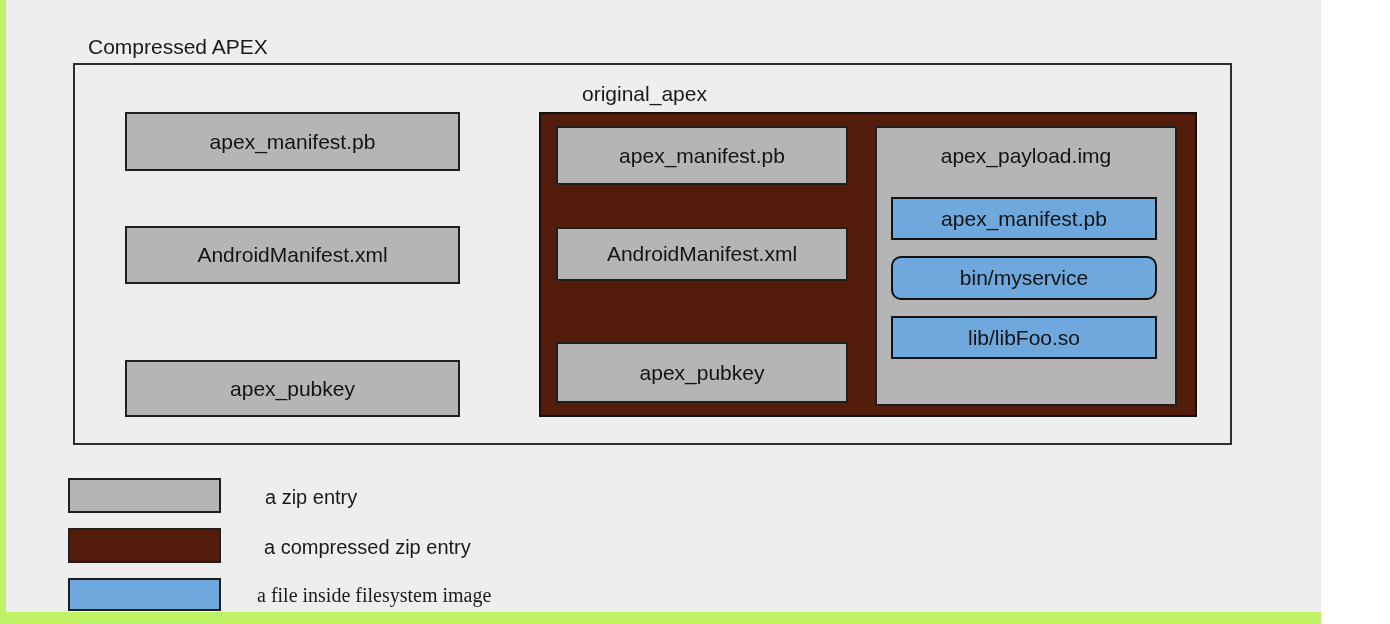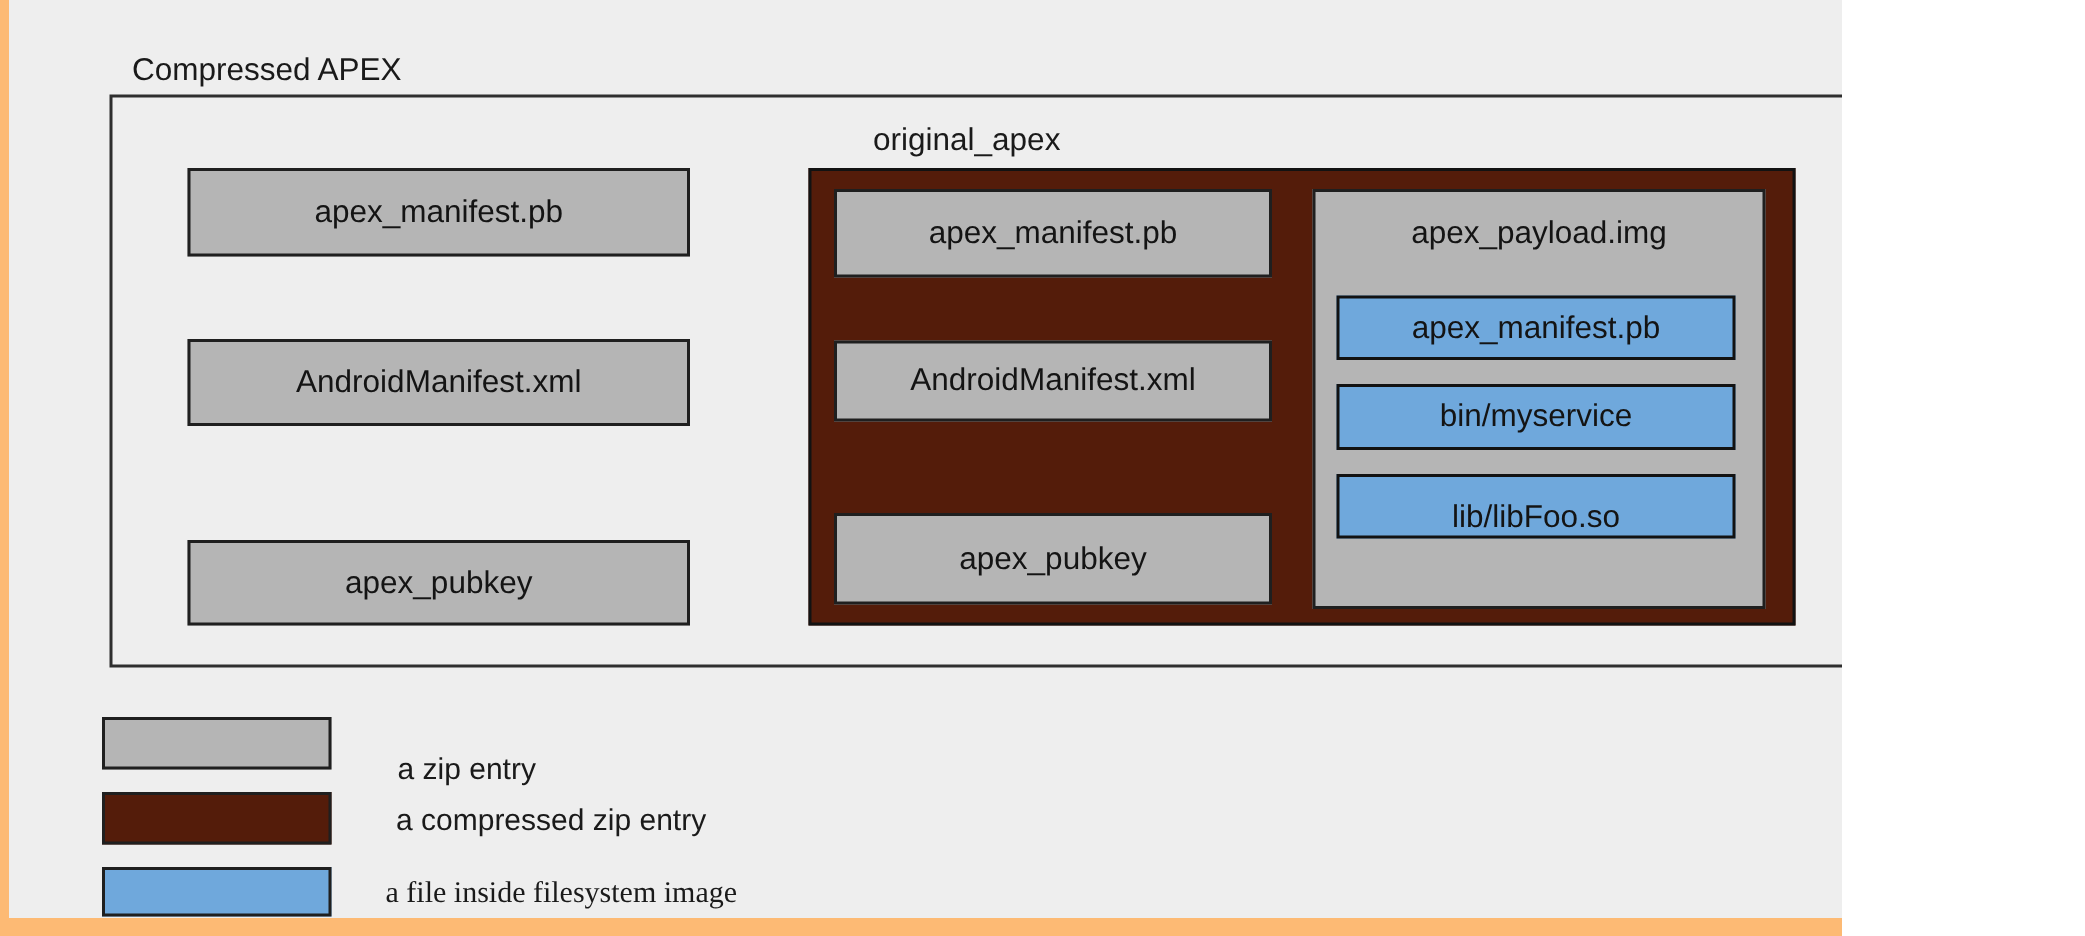"Compressed APEX" .stage { background: #fdba74 -> #bef264; width: 1228px -> 1321px }
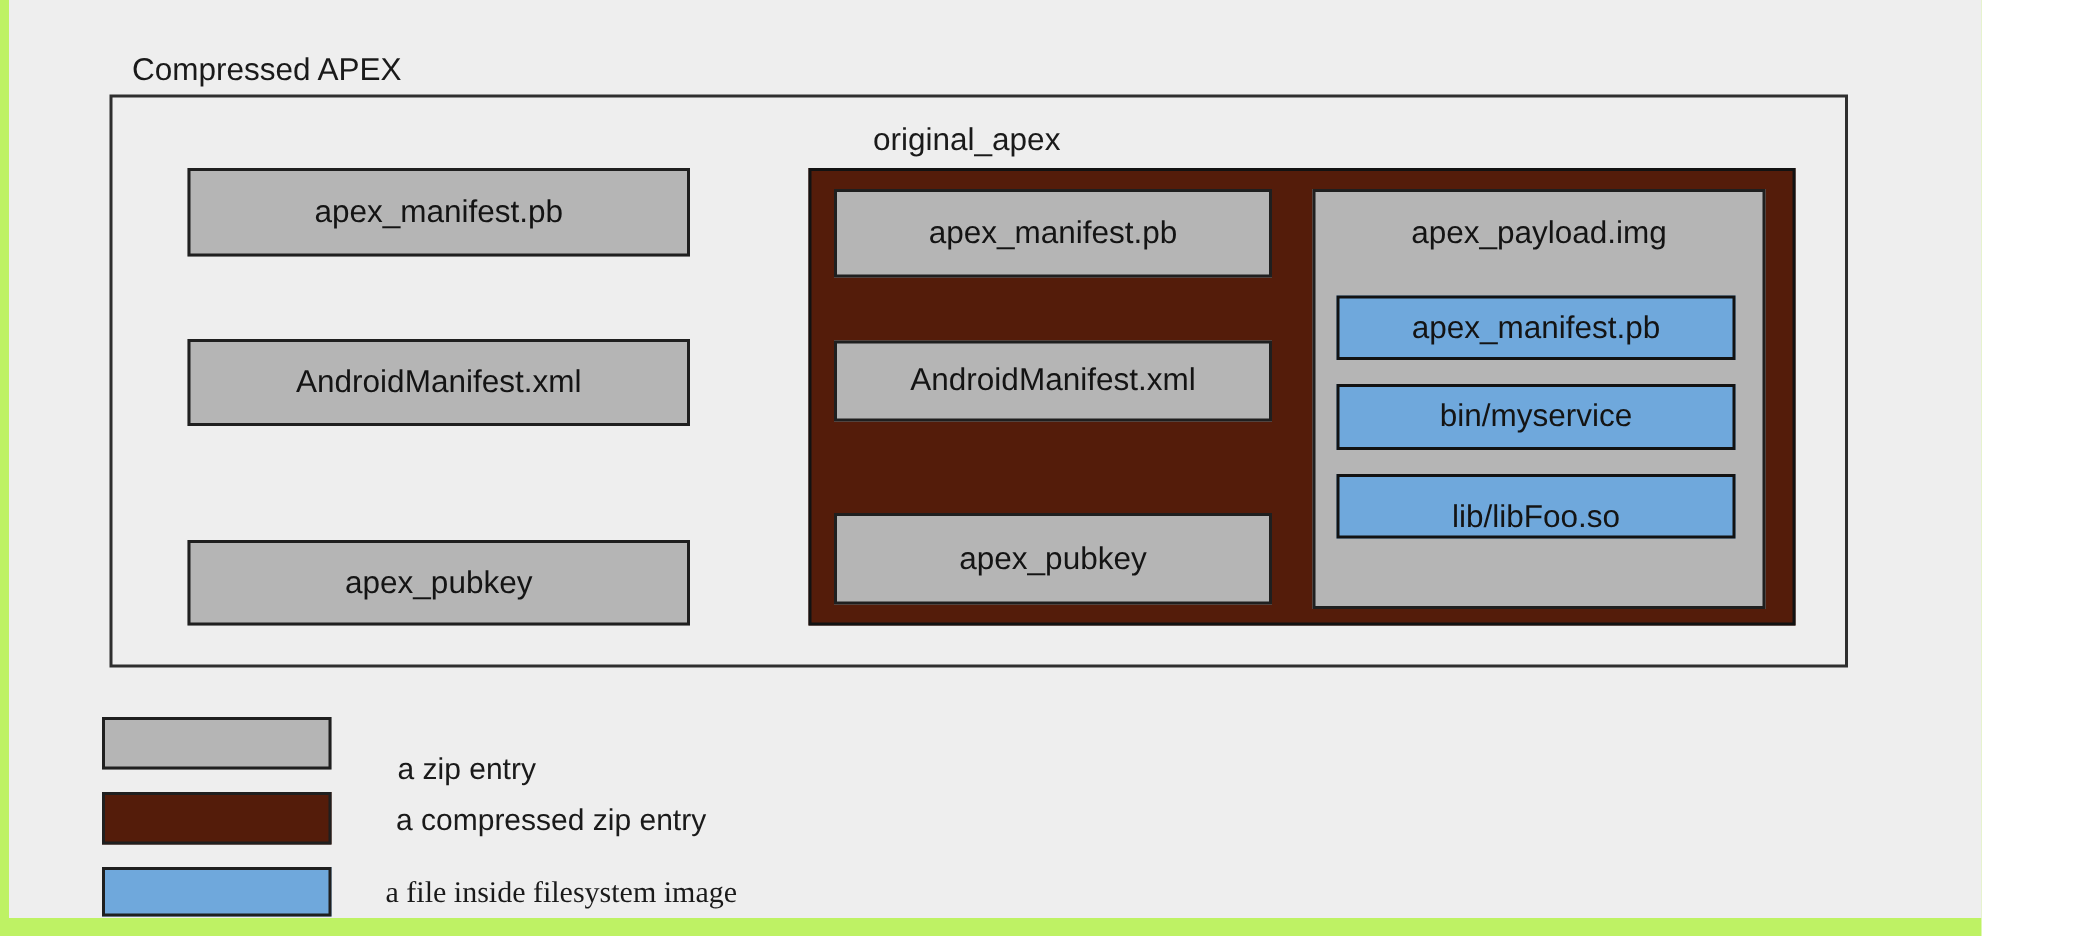"bin/myservice" .fs-b { border-radius: none -> 10px }
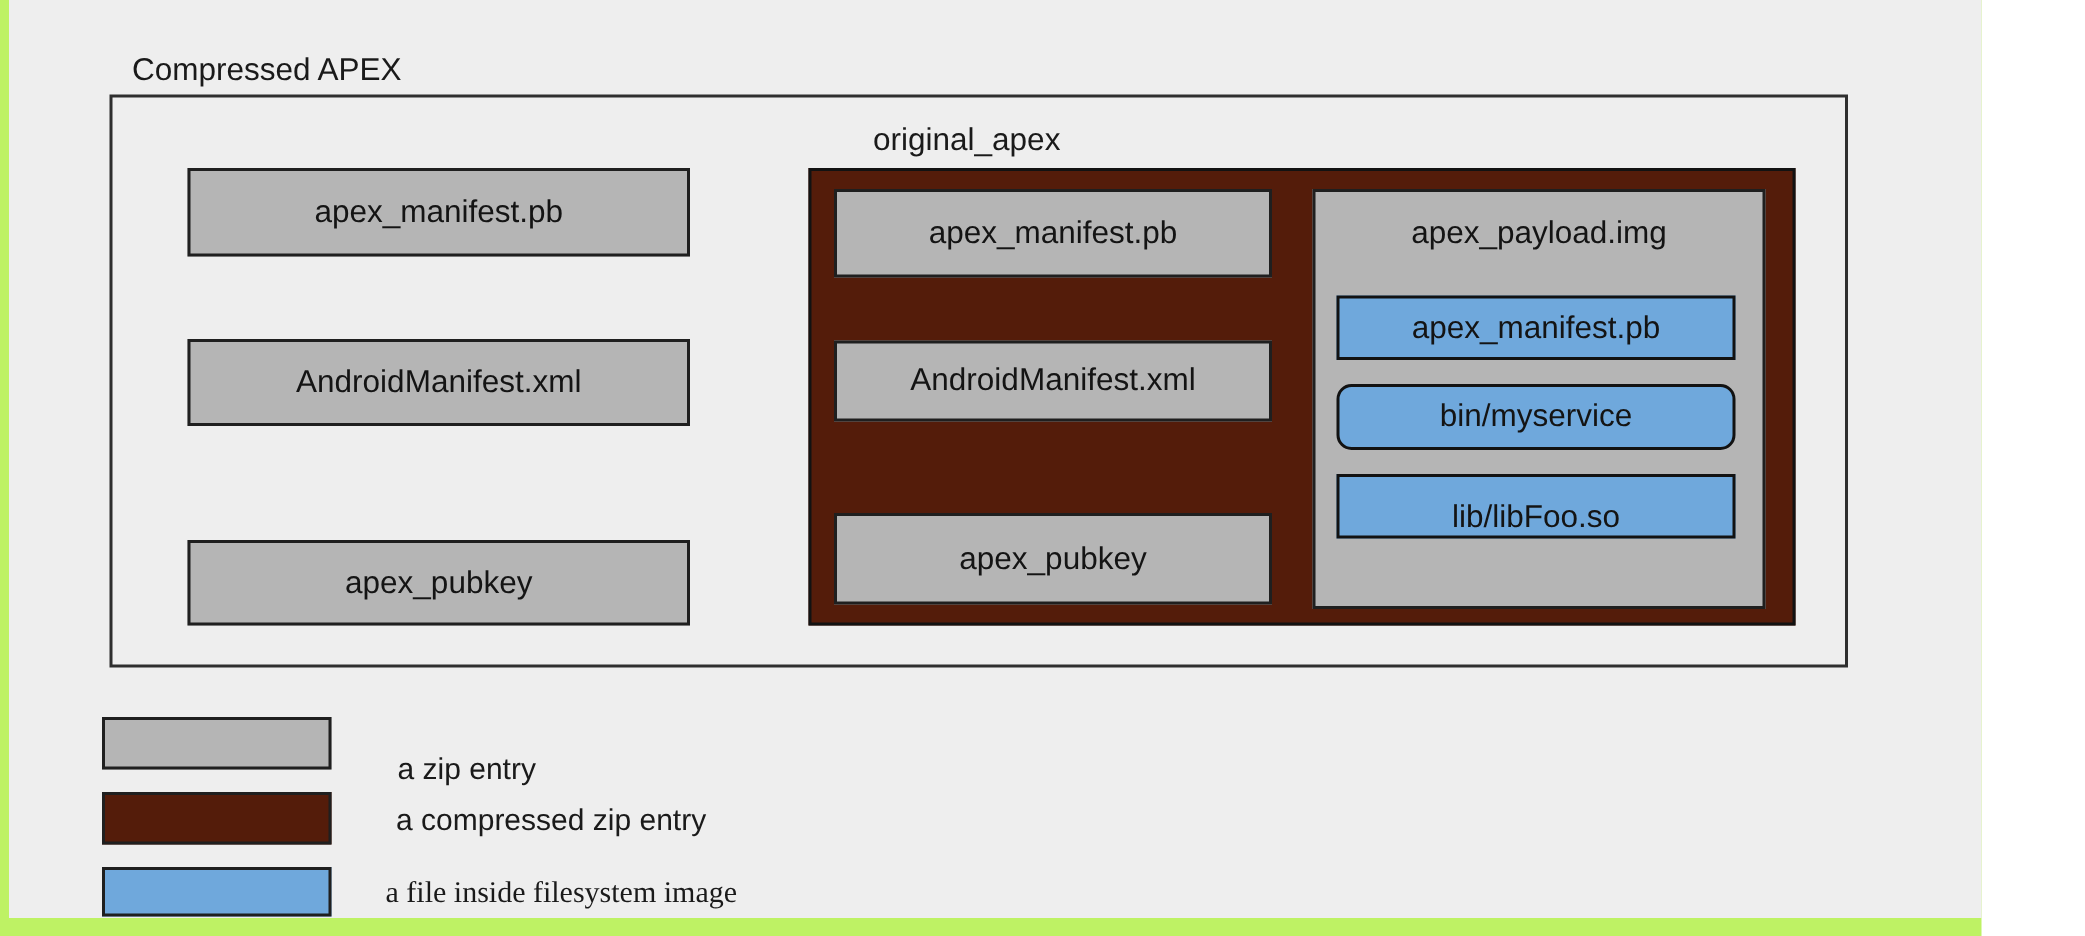"lib/libFoo.so" .fs-c { align-items: flex-end -> none }
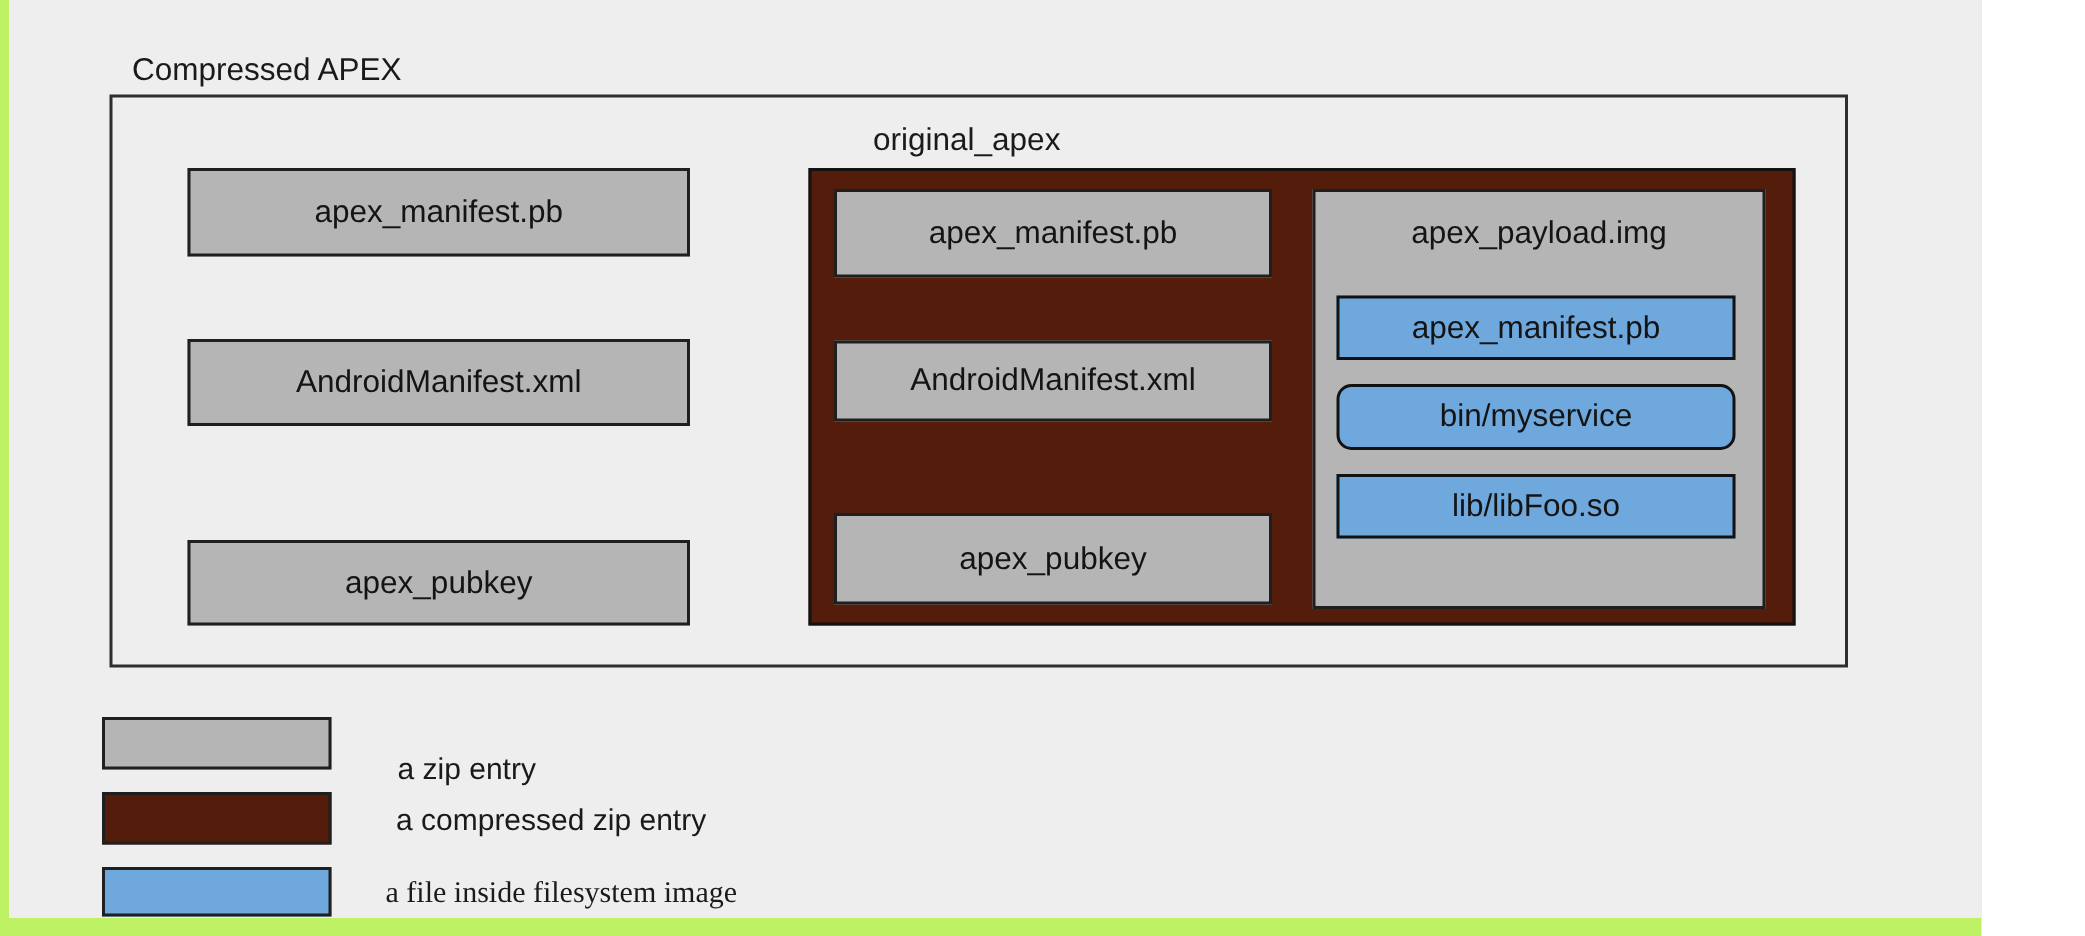"a zip entry" .ll-1 { margin-top: 16px -> none }
